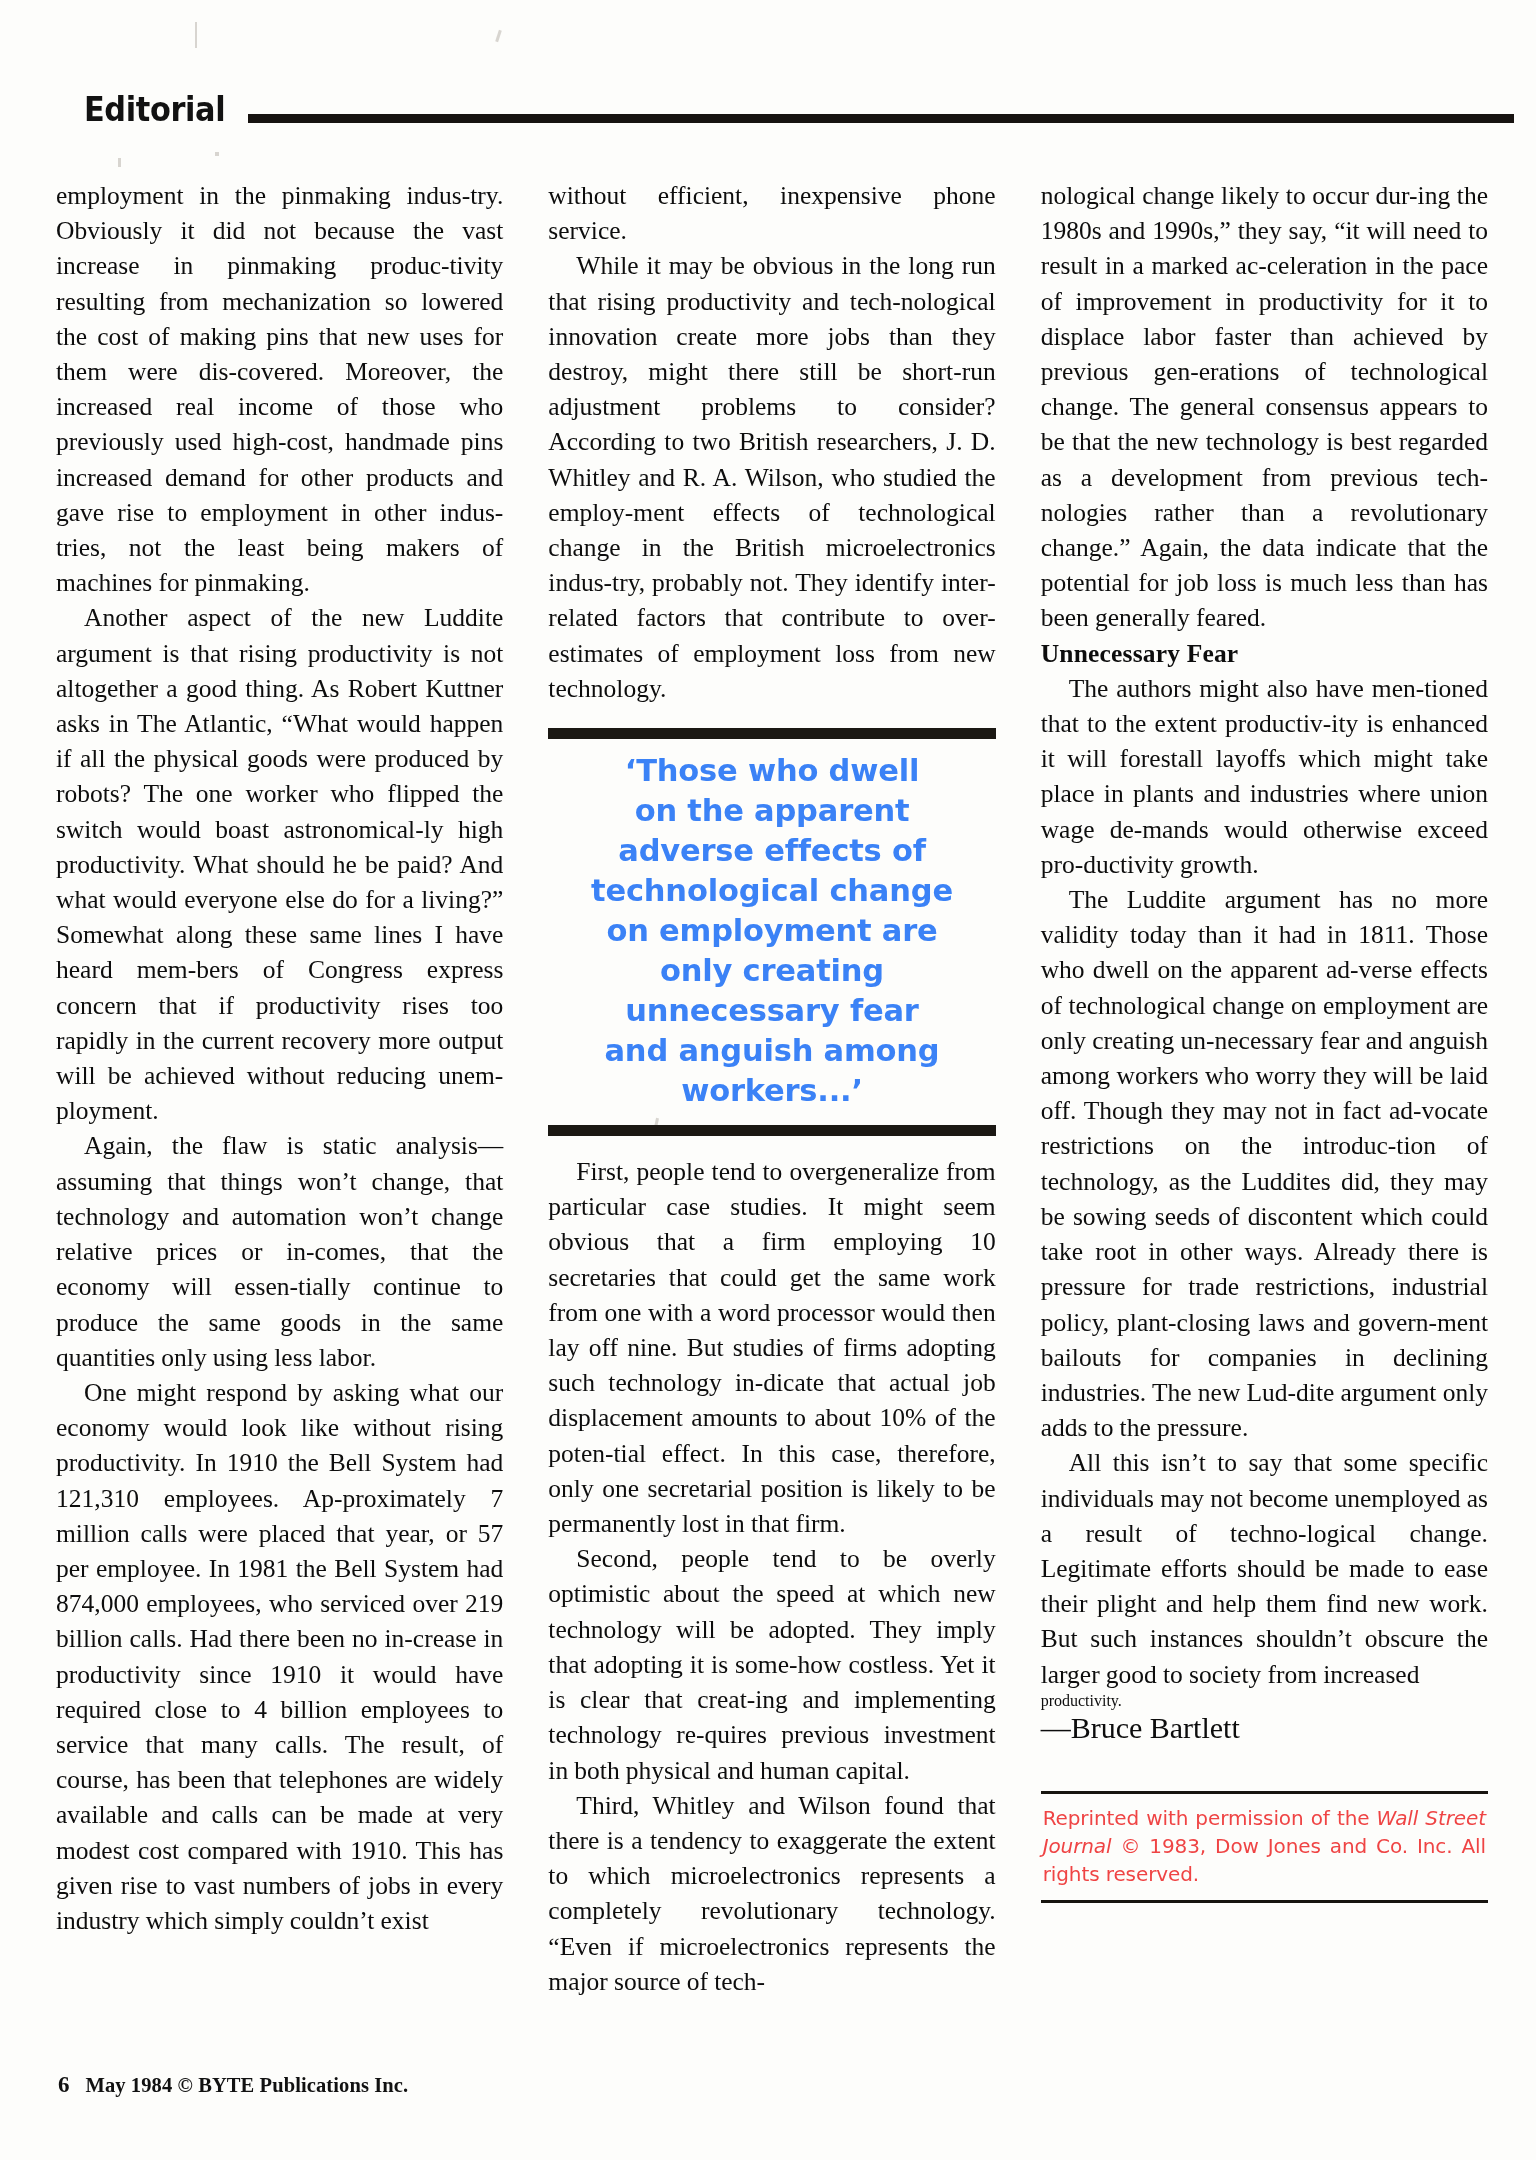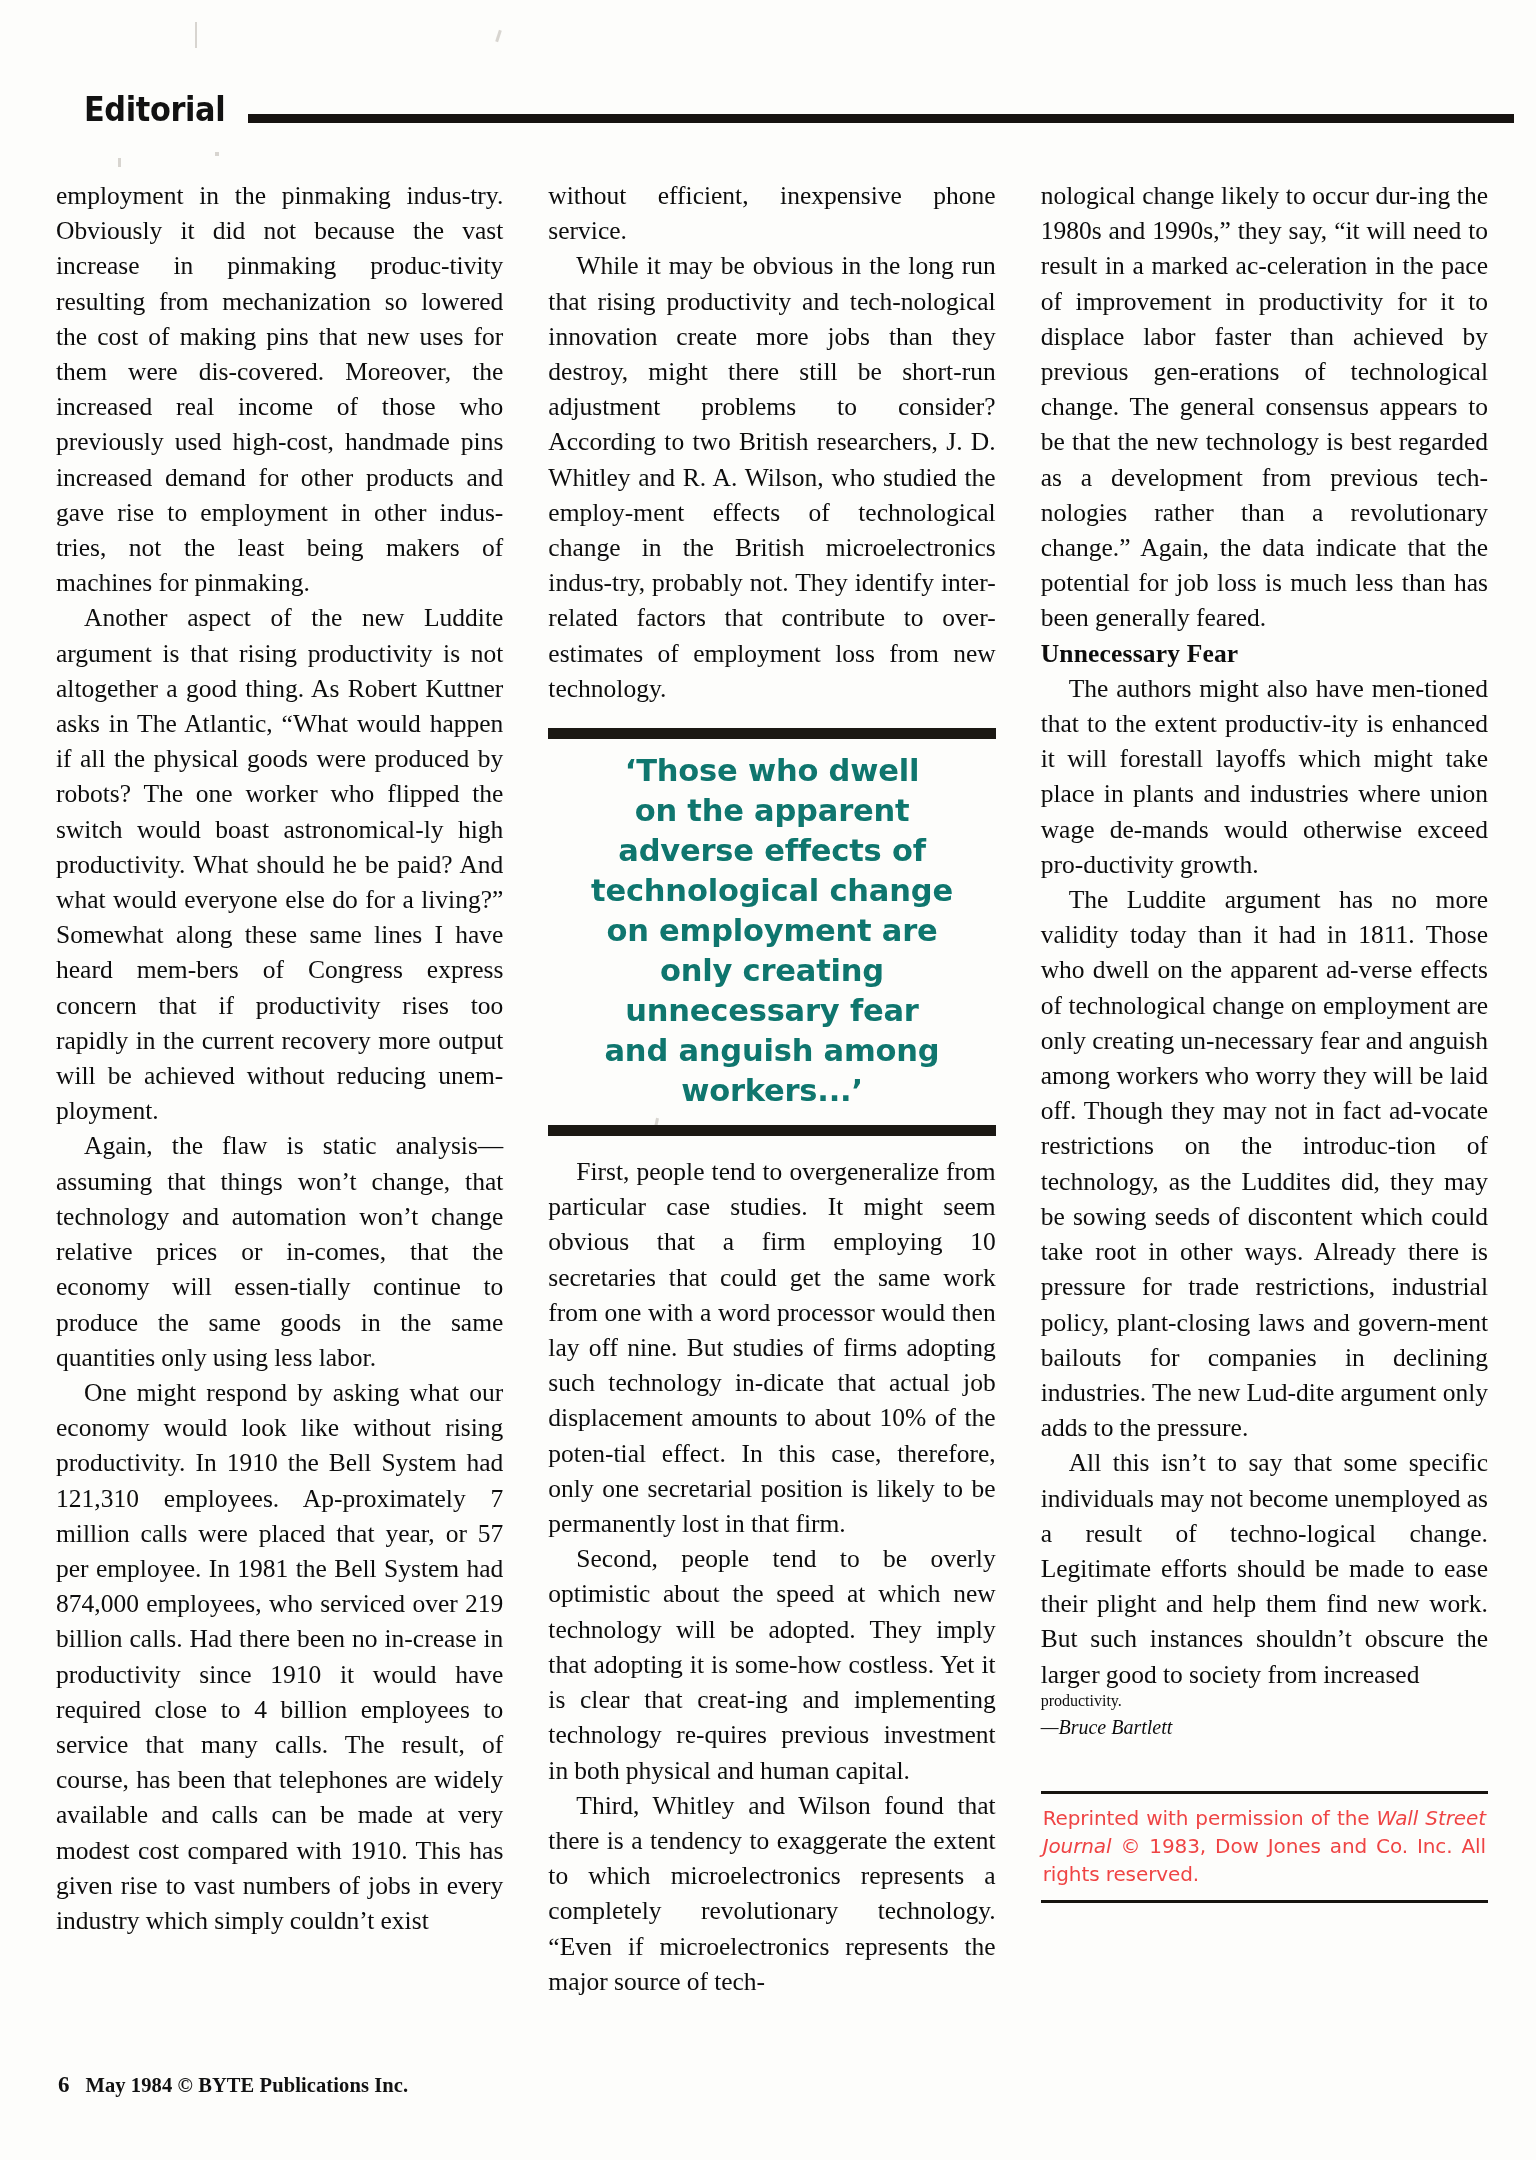"‘Those who dwell" .pq-text { color: #0f766e -> #3b82f6 }
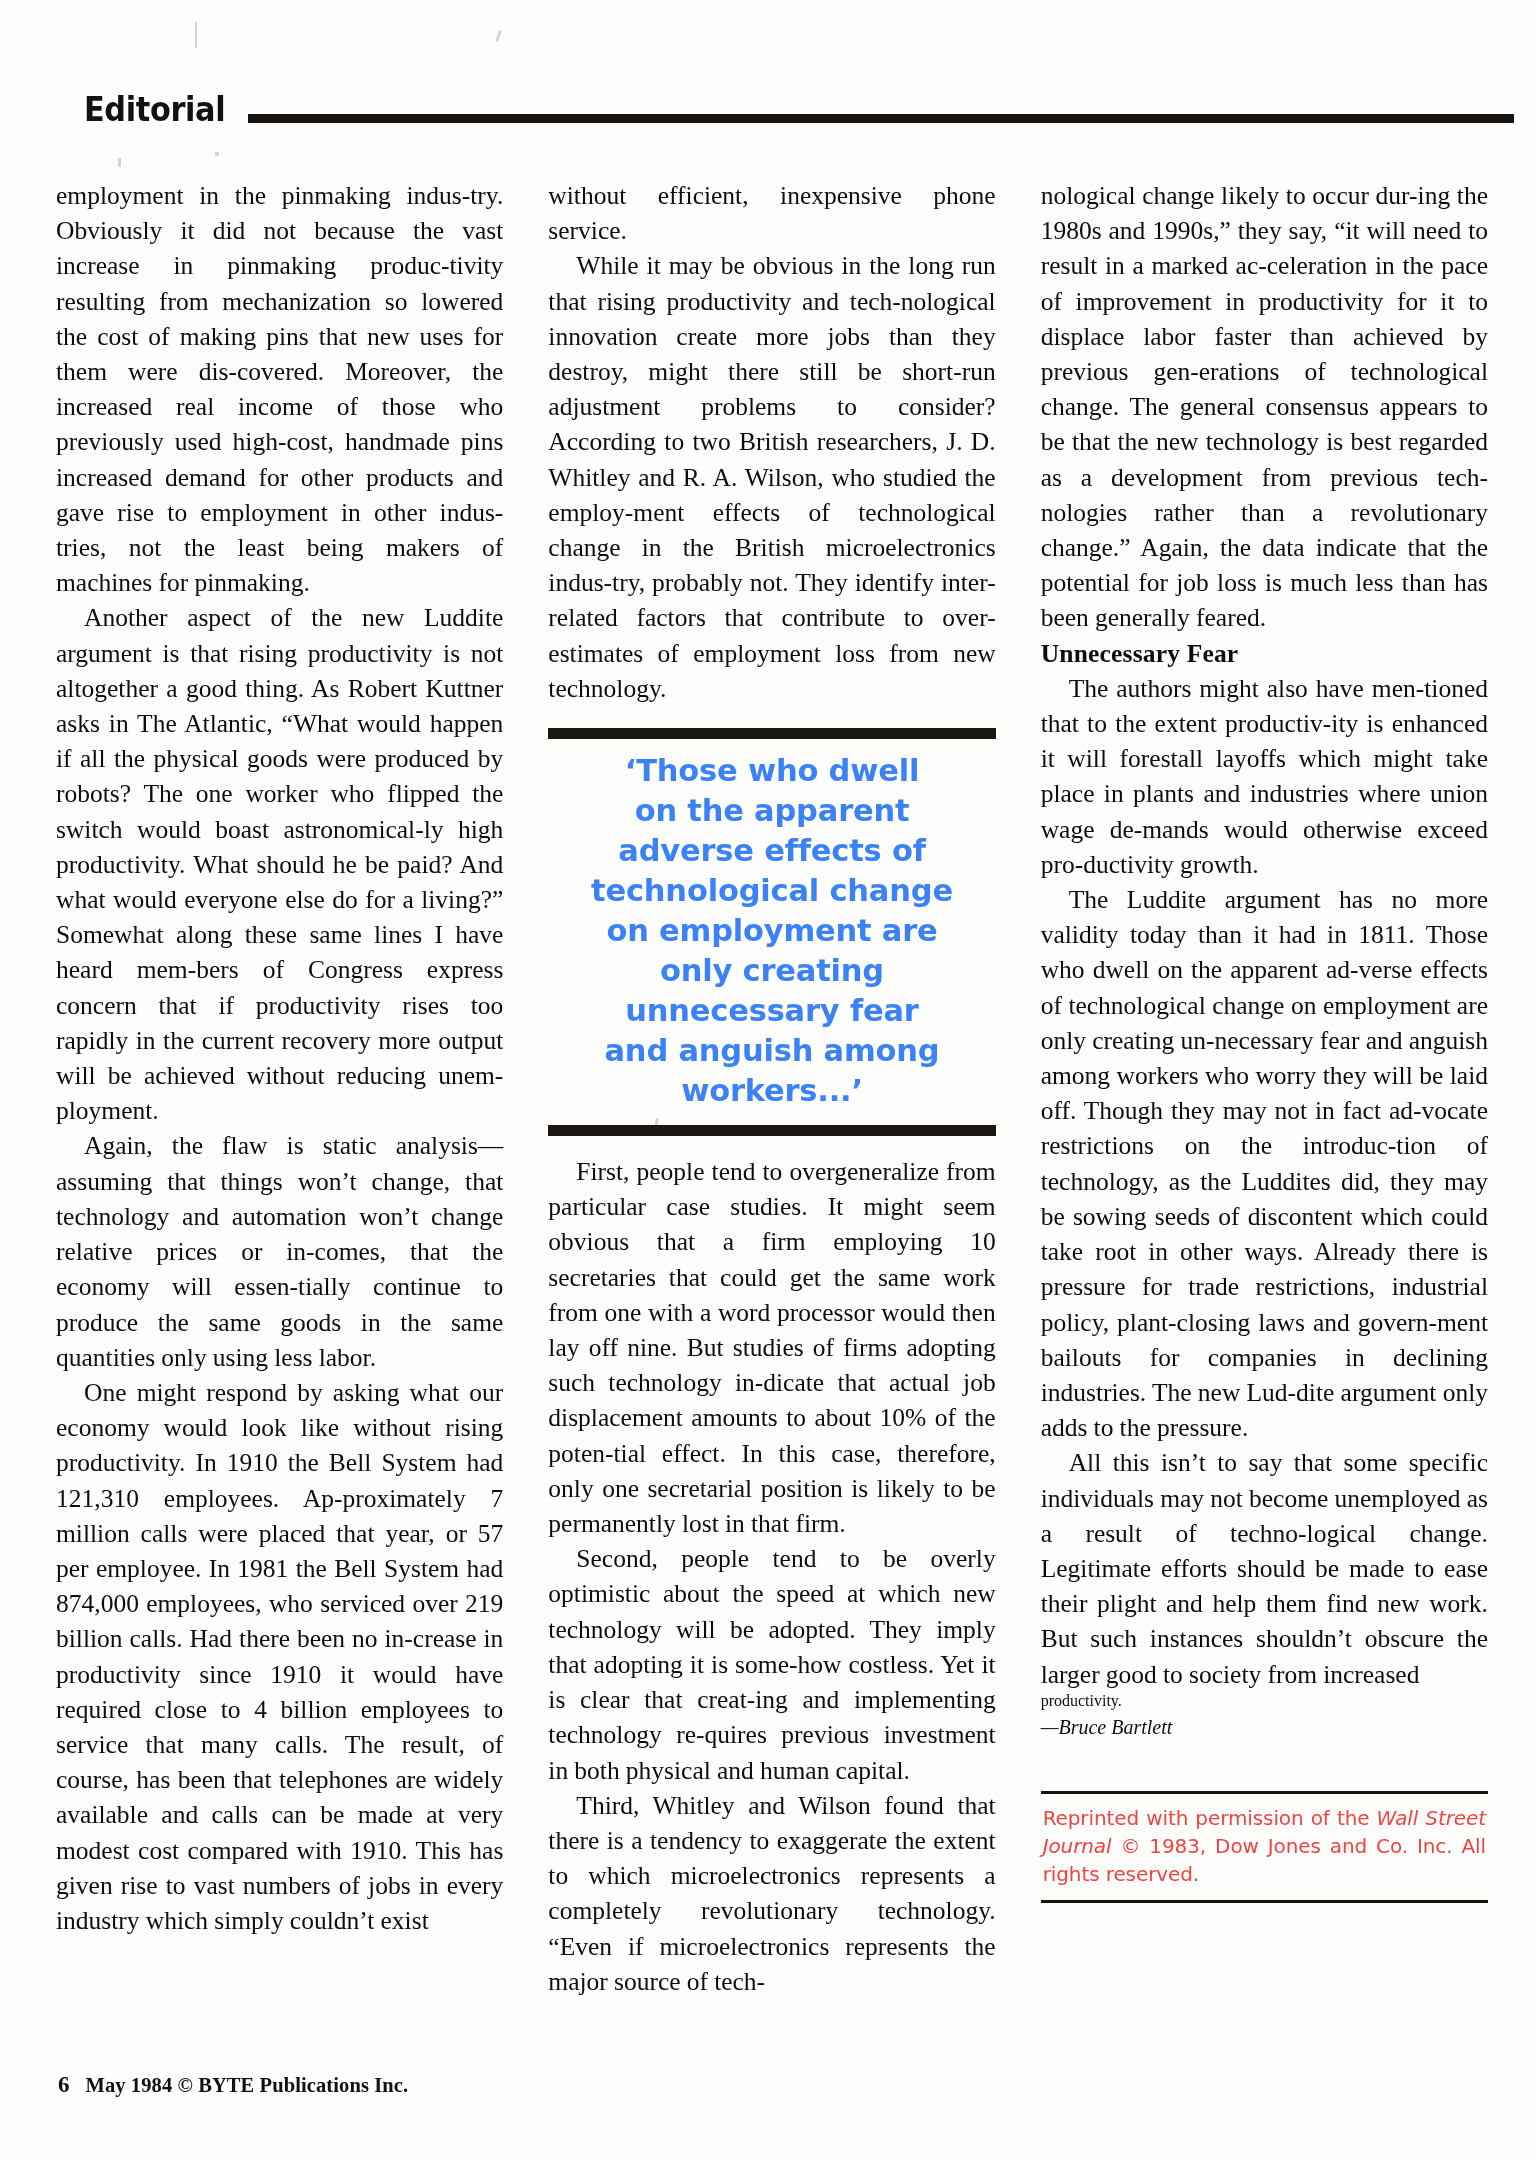"—Bruce Bartlett" .byline { font-size: 20px -> 30px; font-style: italic -> none }
